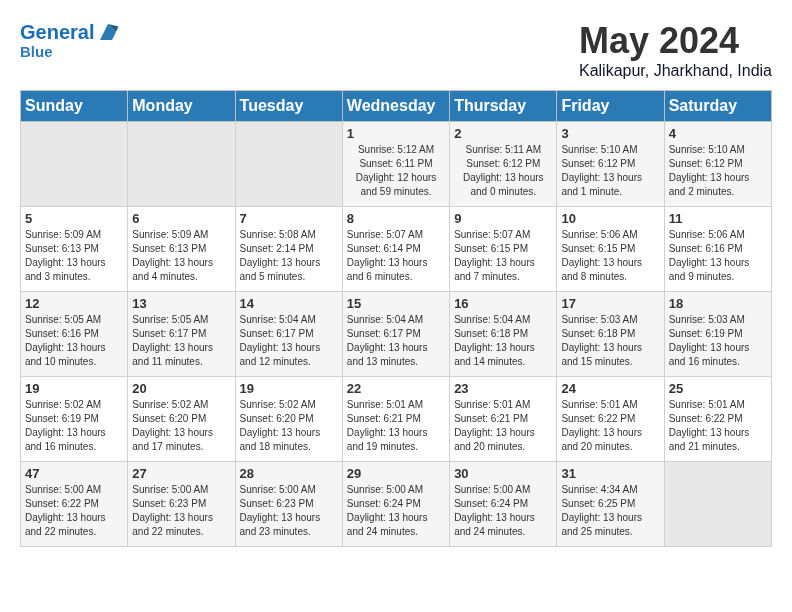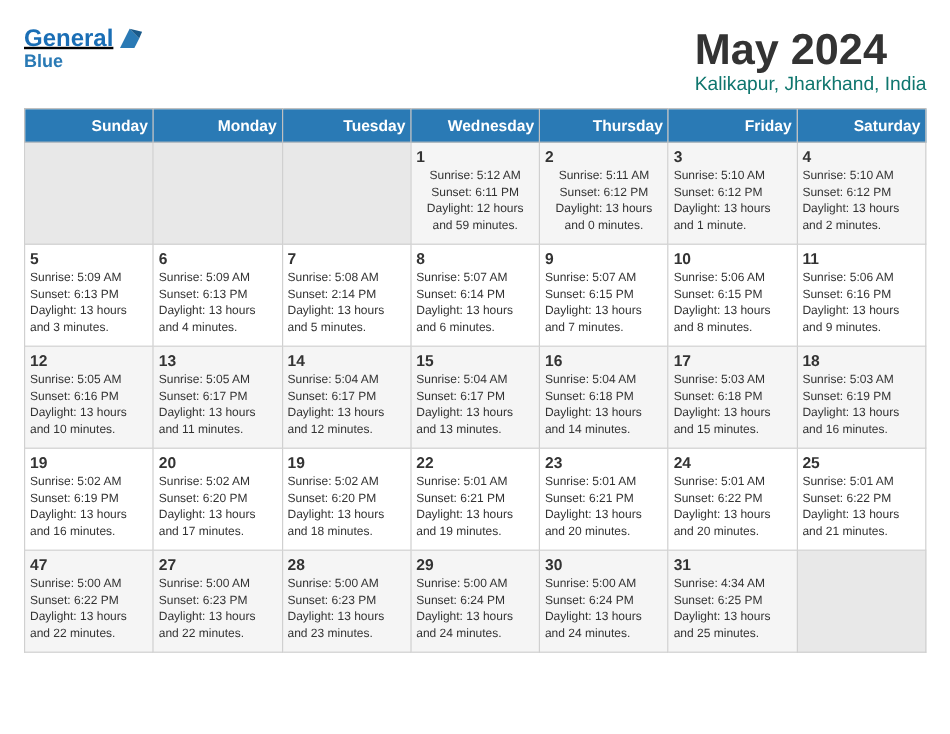"General" div { text-decoration: underline -> none }
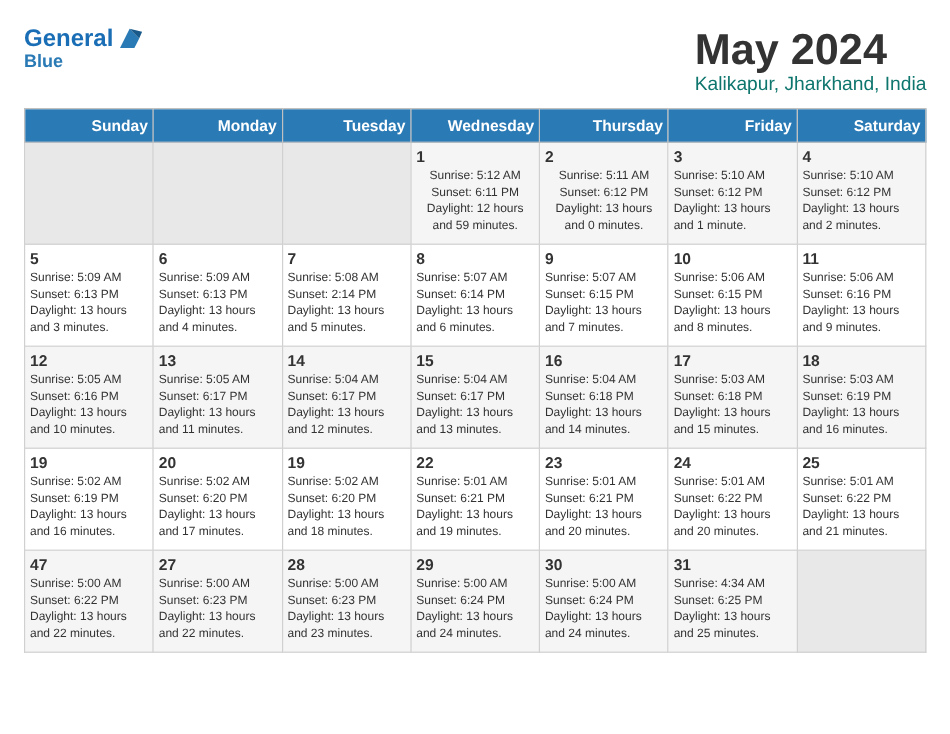"Kalikapur, Jharkhand, India" .location { color: #0f766e -> #0f172a }
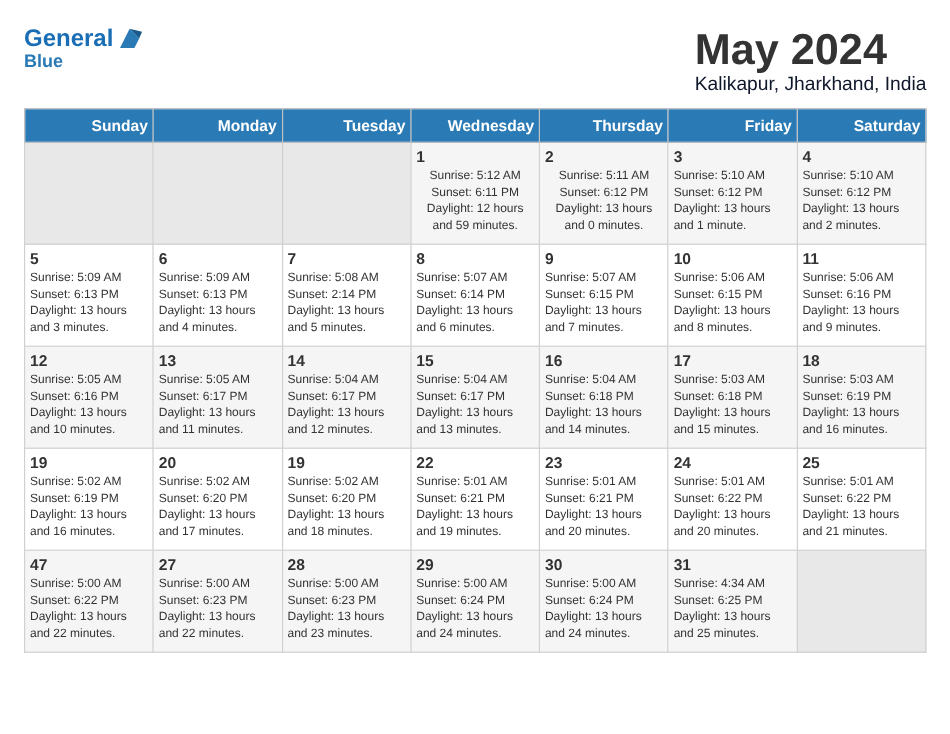"Sunday" thead th { font-size: 13px -> 16px; text-align: right -> left }
